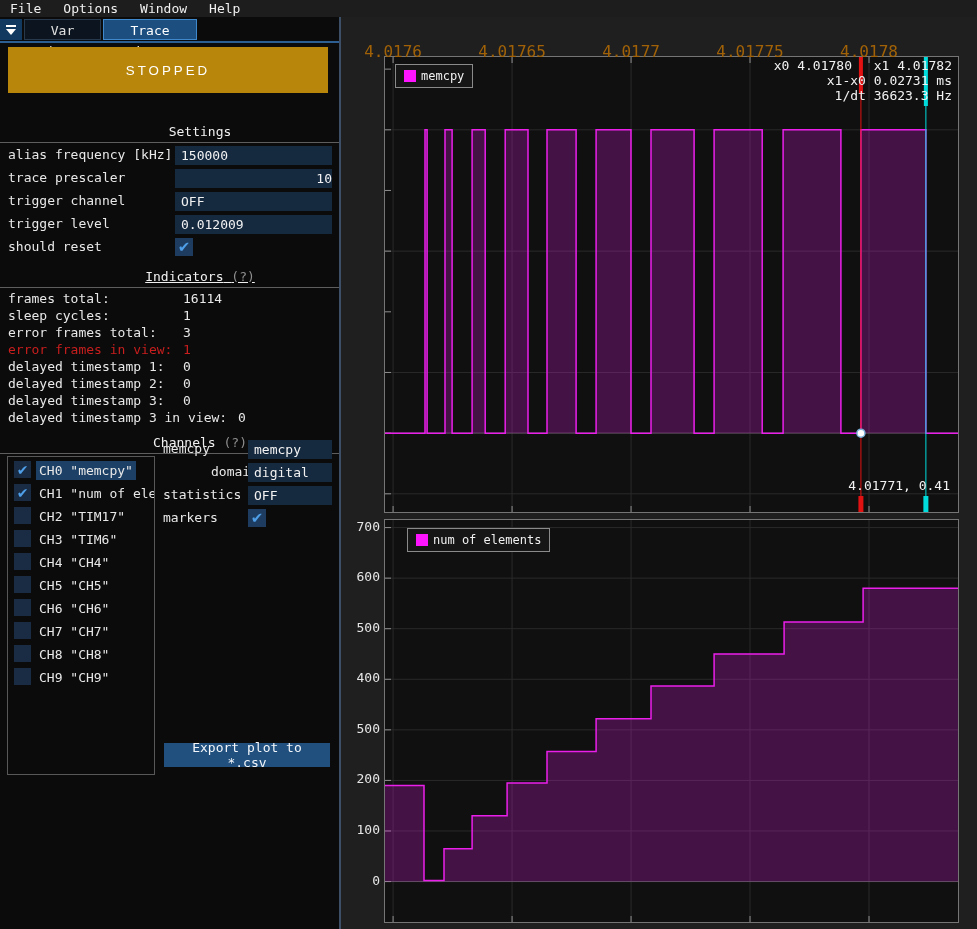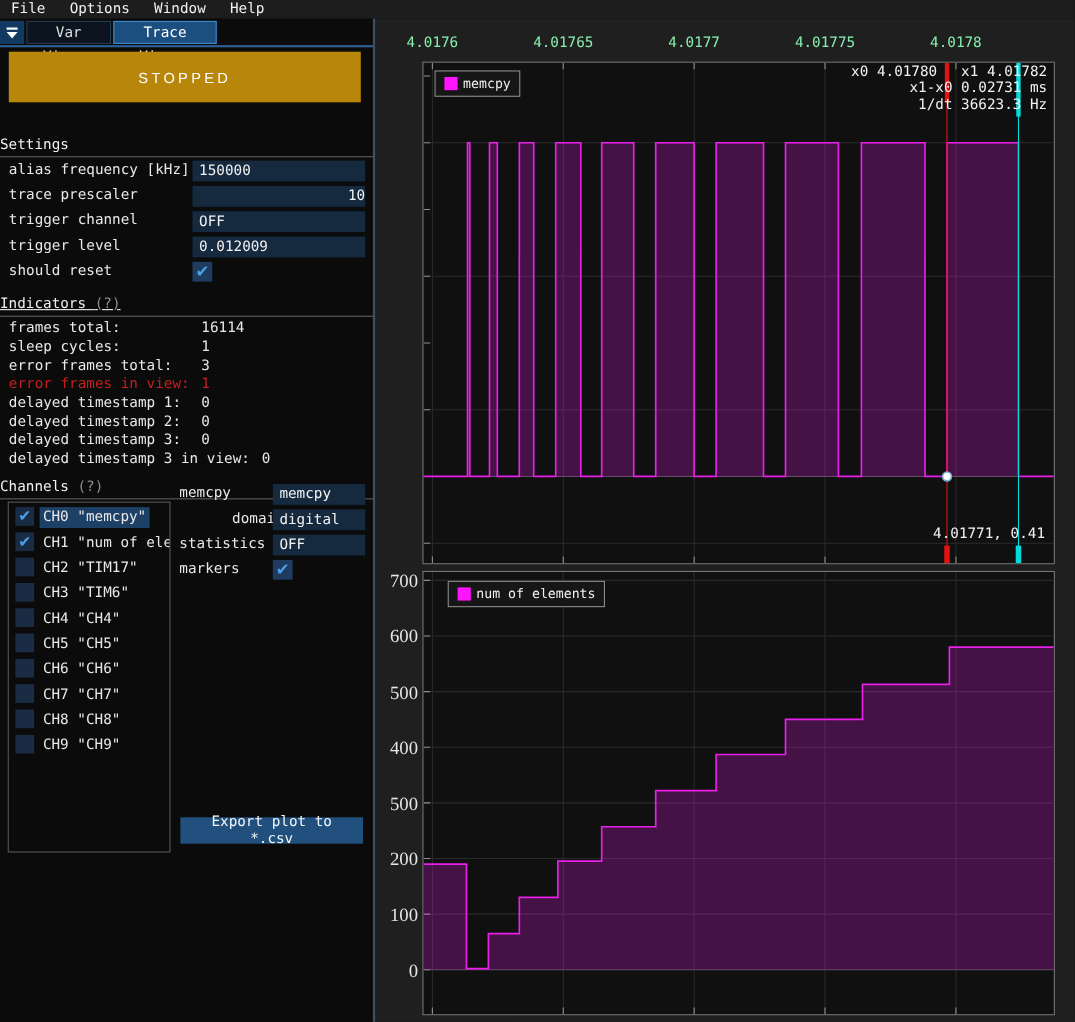"4.0176" .xtick { color: #86efac -> #a16207; font-size: 13px -> 16px; top: 32px -> 42px }
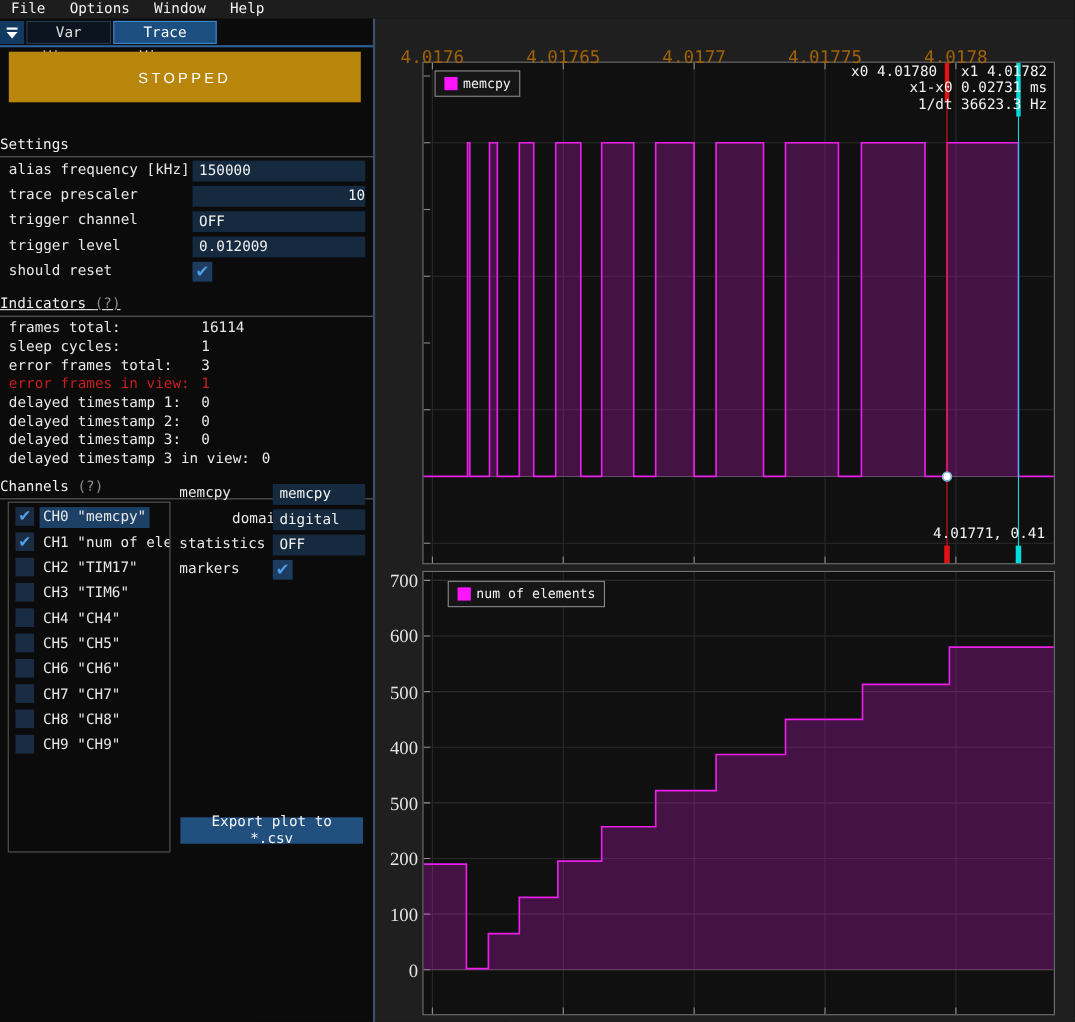"Settings" .section-header { text-align: left -> center }
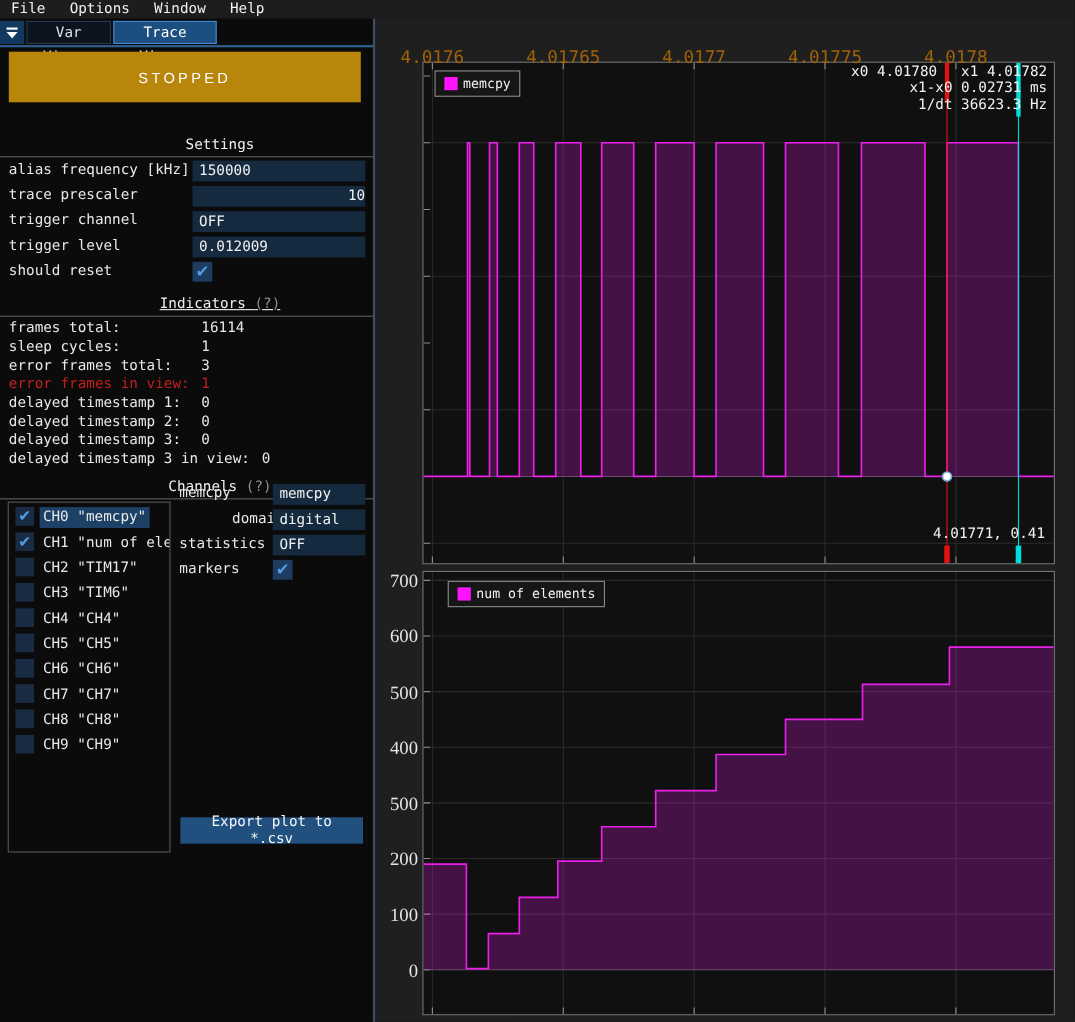"700" .ylab { font-family: Liberation Serif, serif -> none; font-size: 17px -> 13px }
